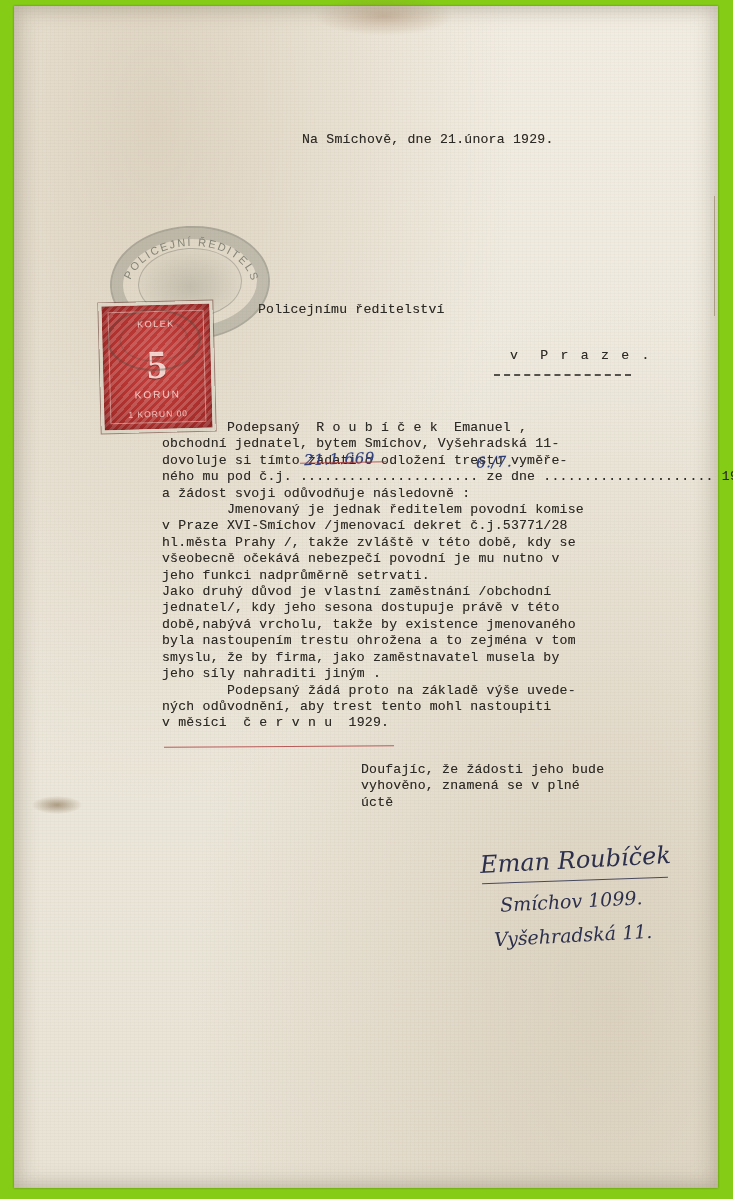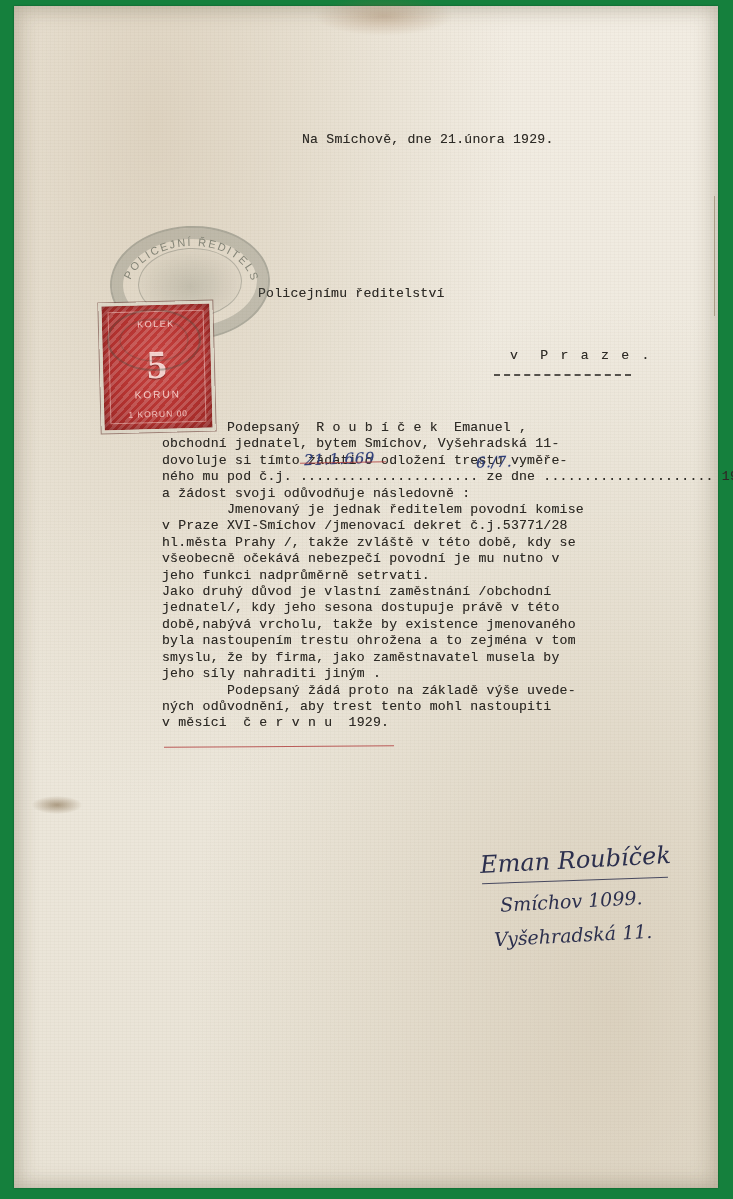"Na Smíchově, dne 21.února 1929." .page { background: #15803d -> #84cc16 }
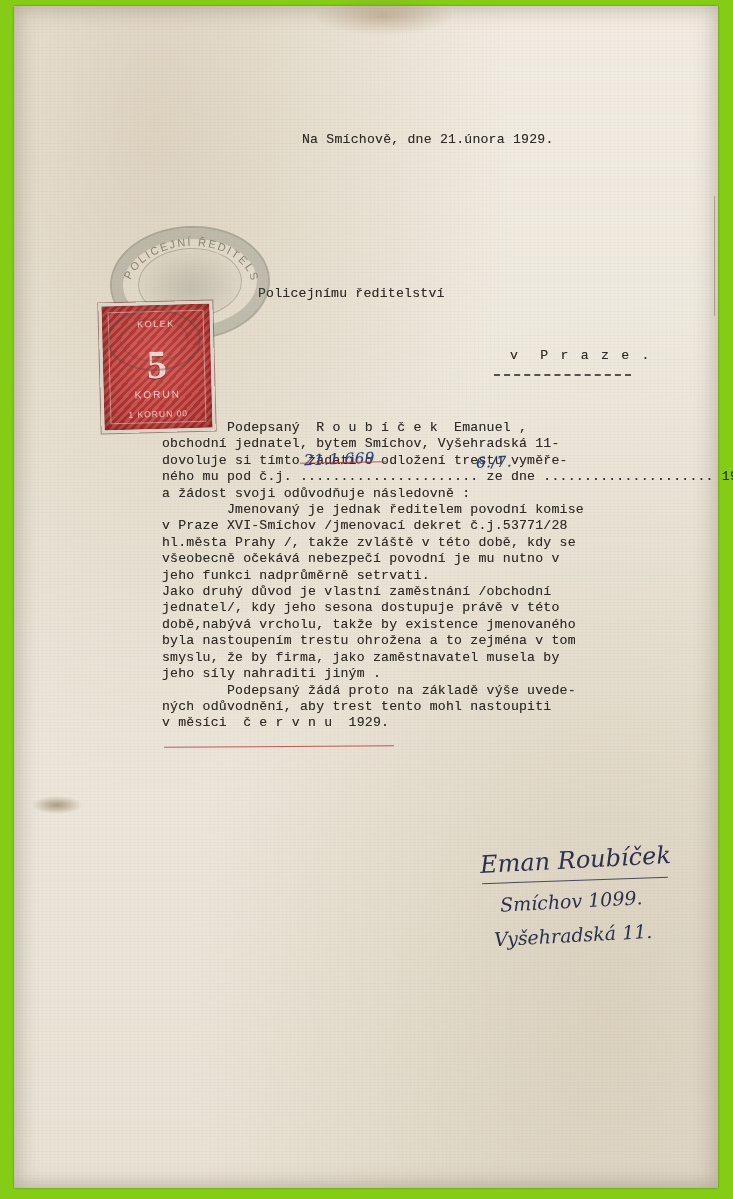"Policejnímu ředitelství" .addressee { top: 280px -> 296px }
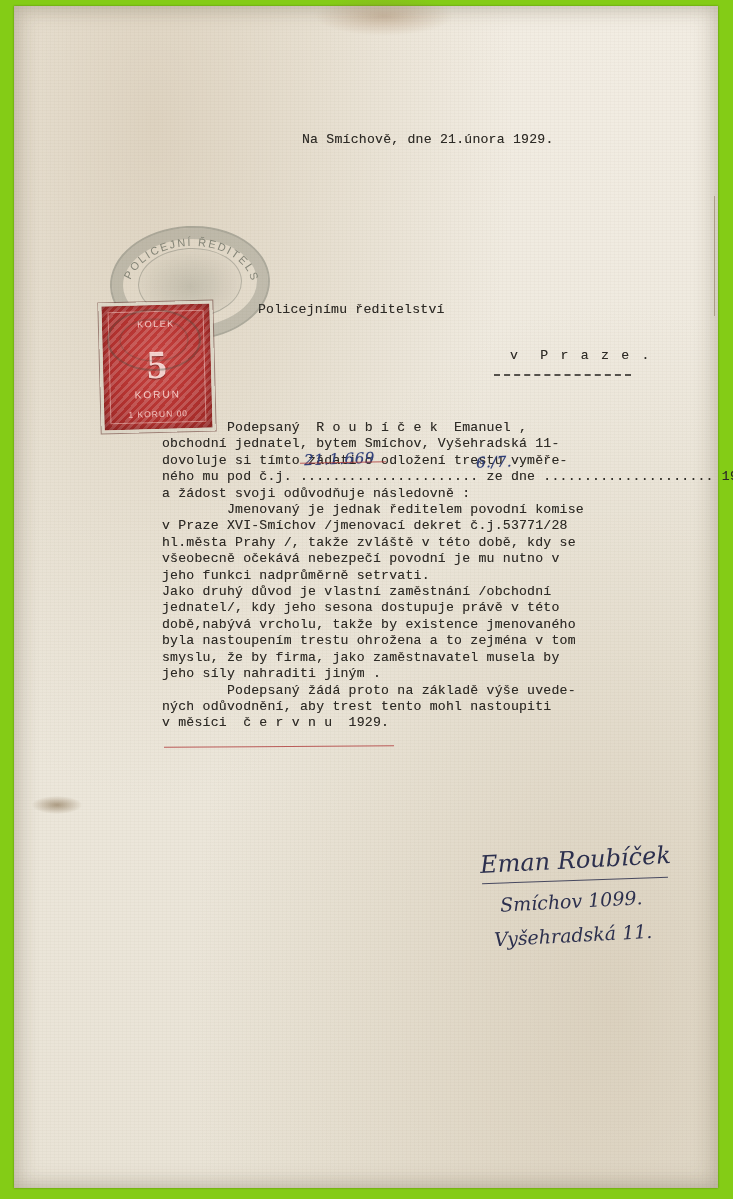"Doufajíc, že žádosti jeho bude" div.typed { html: none -> <div> Doufajíc, že žádosti jeho bude vyhověno, znamená se v plné úctě</div> }
